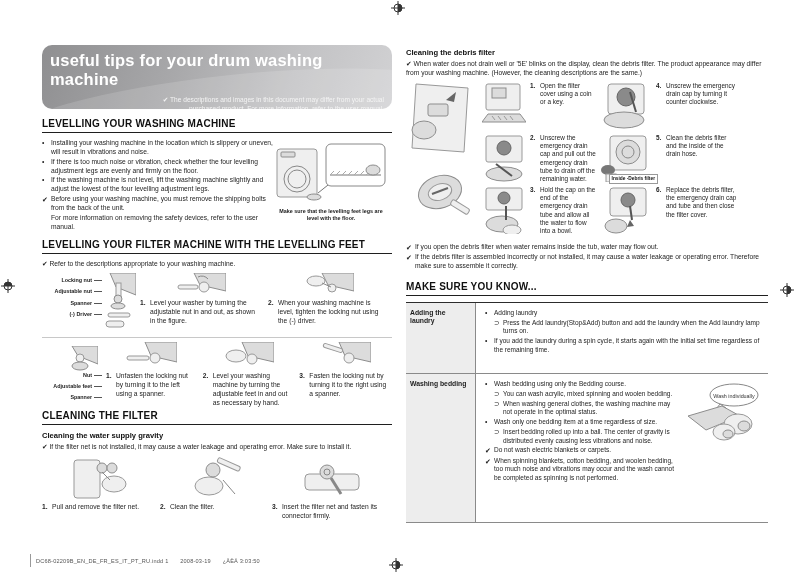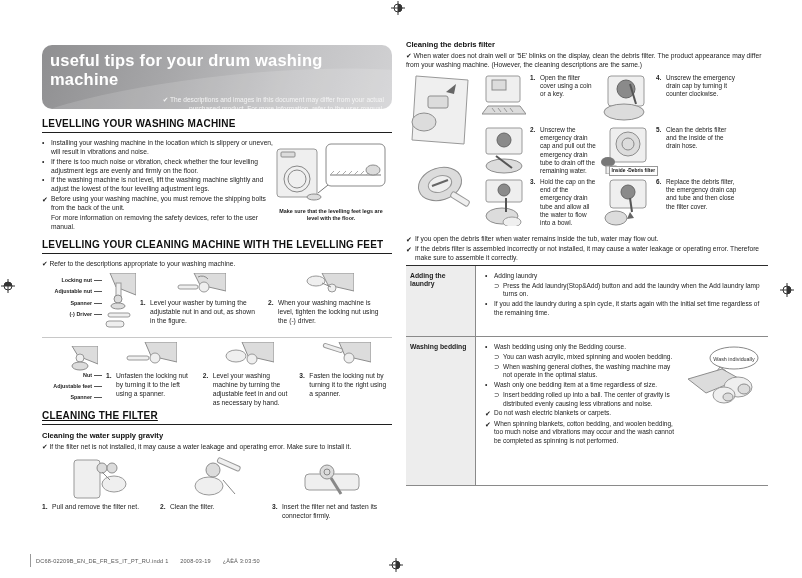"Cleaning the debris filter" .col-right { top: 40px -> 48px }
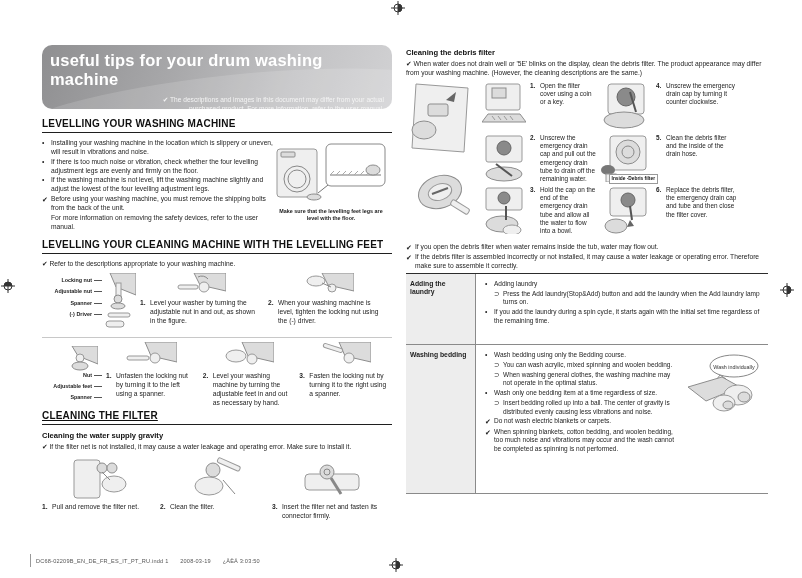"LEVELLING YOUR CLEANING MACHINE WITH" div.h2 { text: CLEANING -> FILTER }
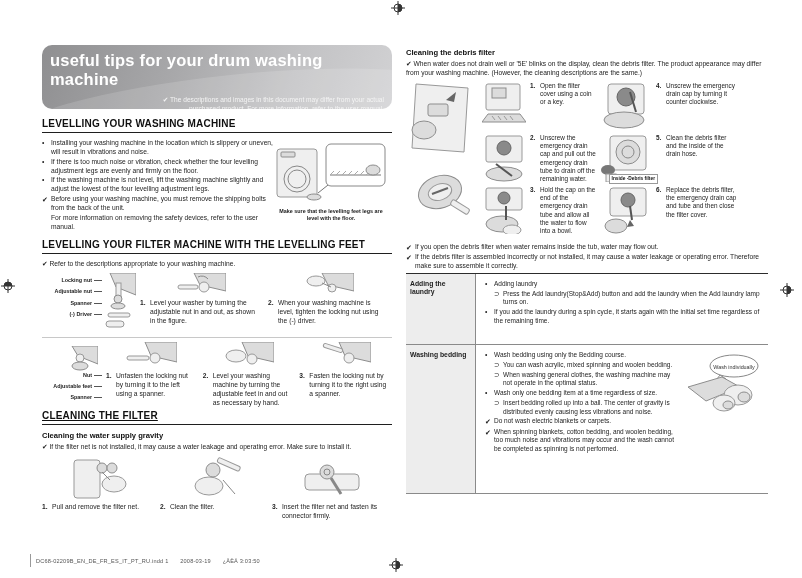"MAKE SURE YOU KNOW..." div.h2 { html: none -> <div>MAKE SURE YOU KNOW...</div> }
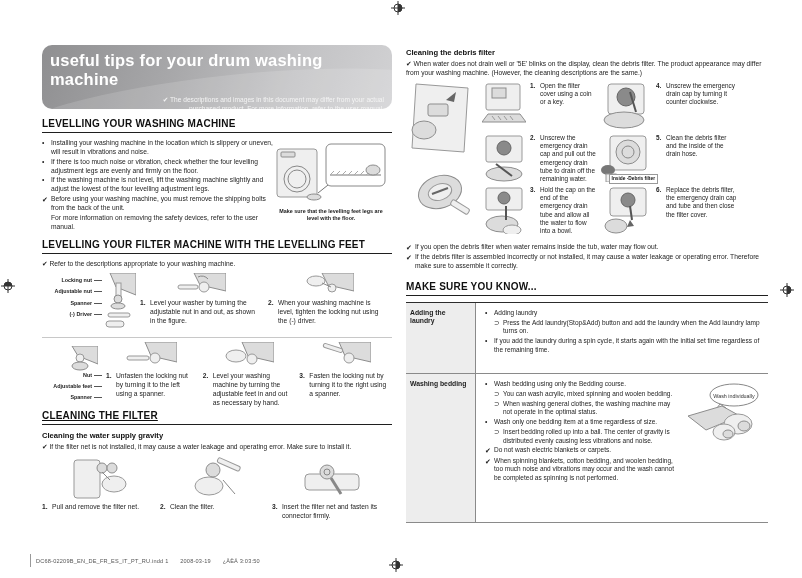"CLEANING THE FILTER" div.h2 { text-decoration: underline -> none }
